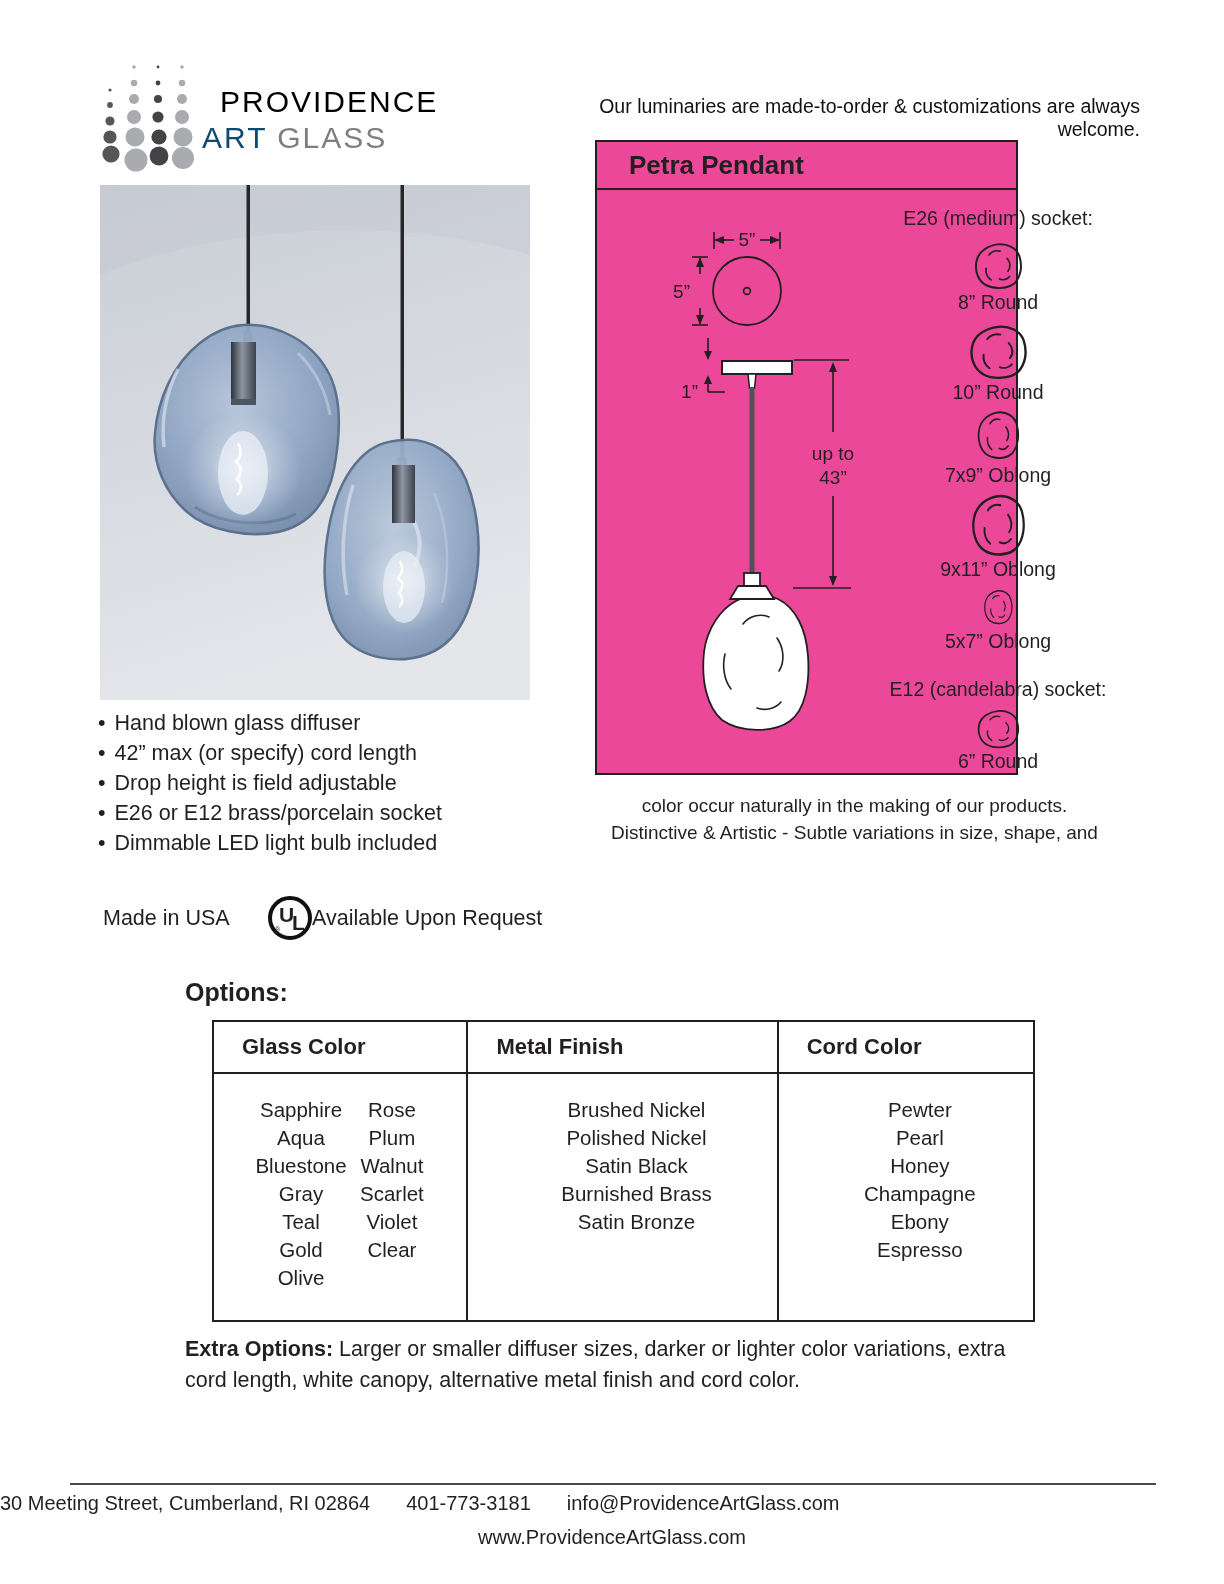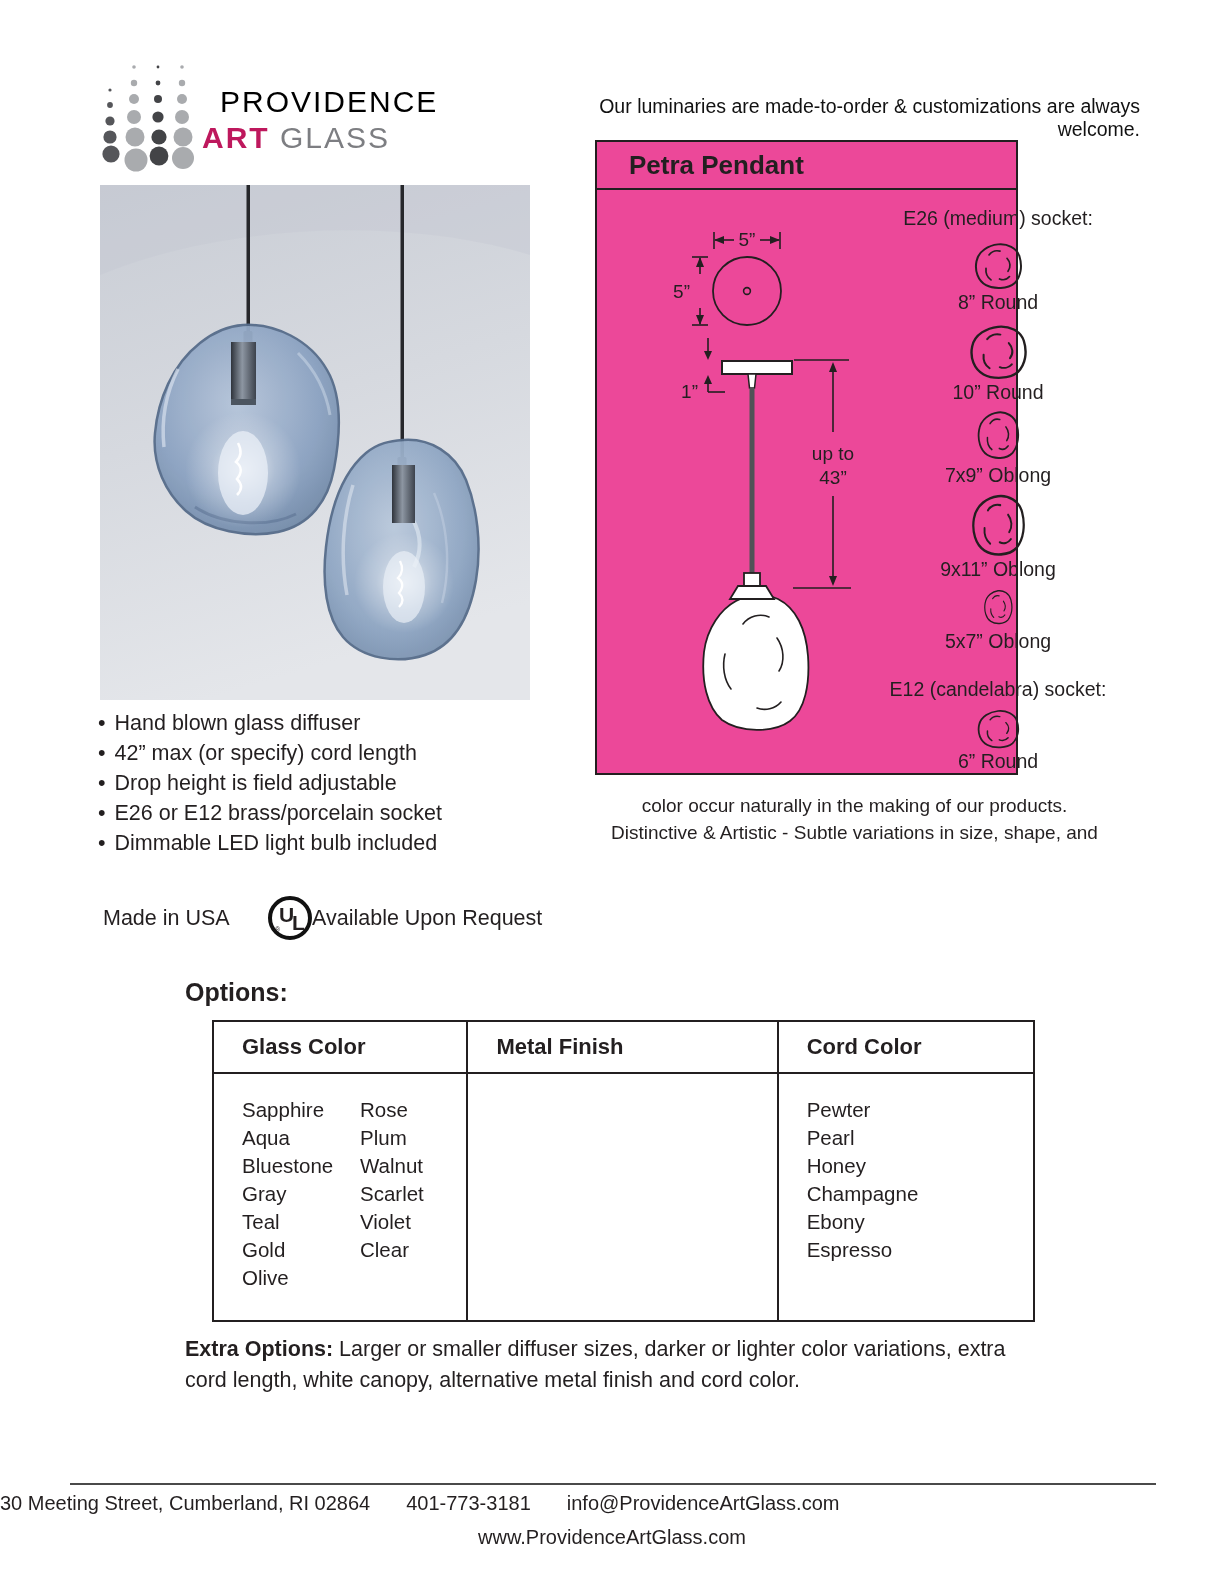"ART" .logo-line2 b { color: #be185d -> #0c4a6e; font-weight: bold -> normal }
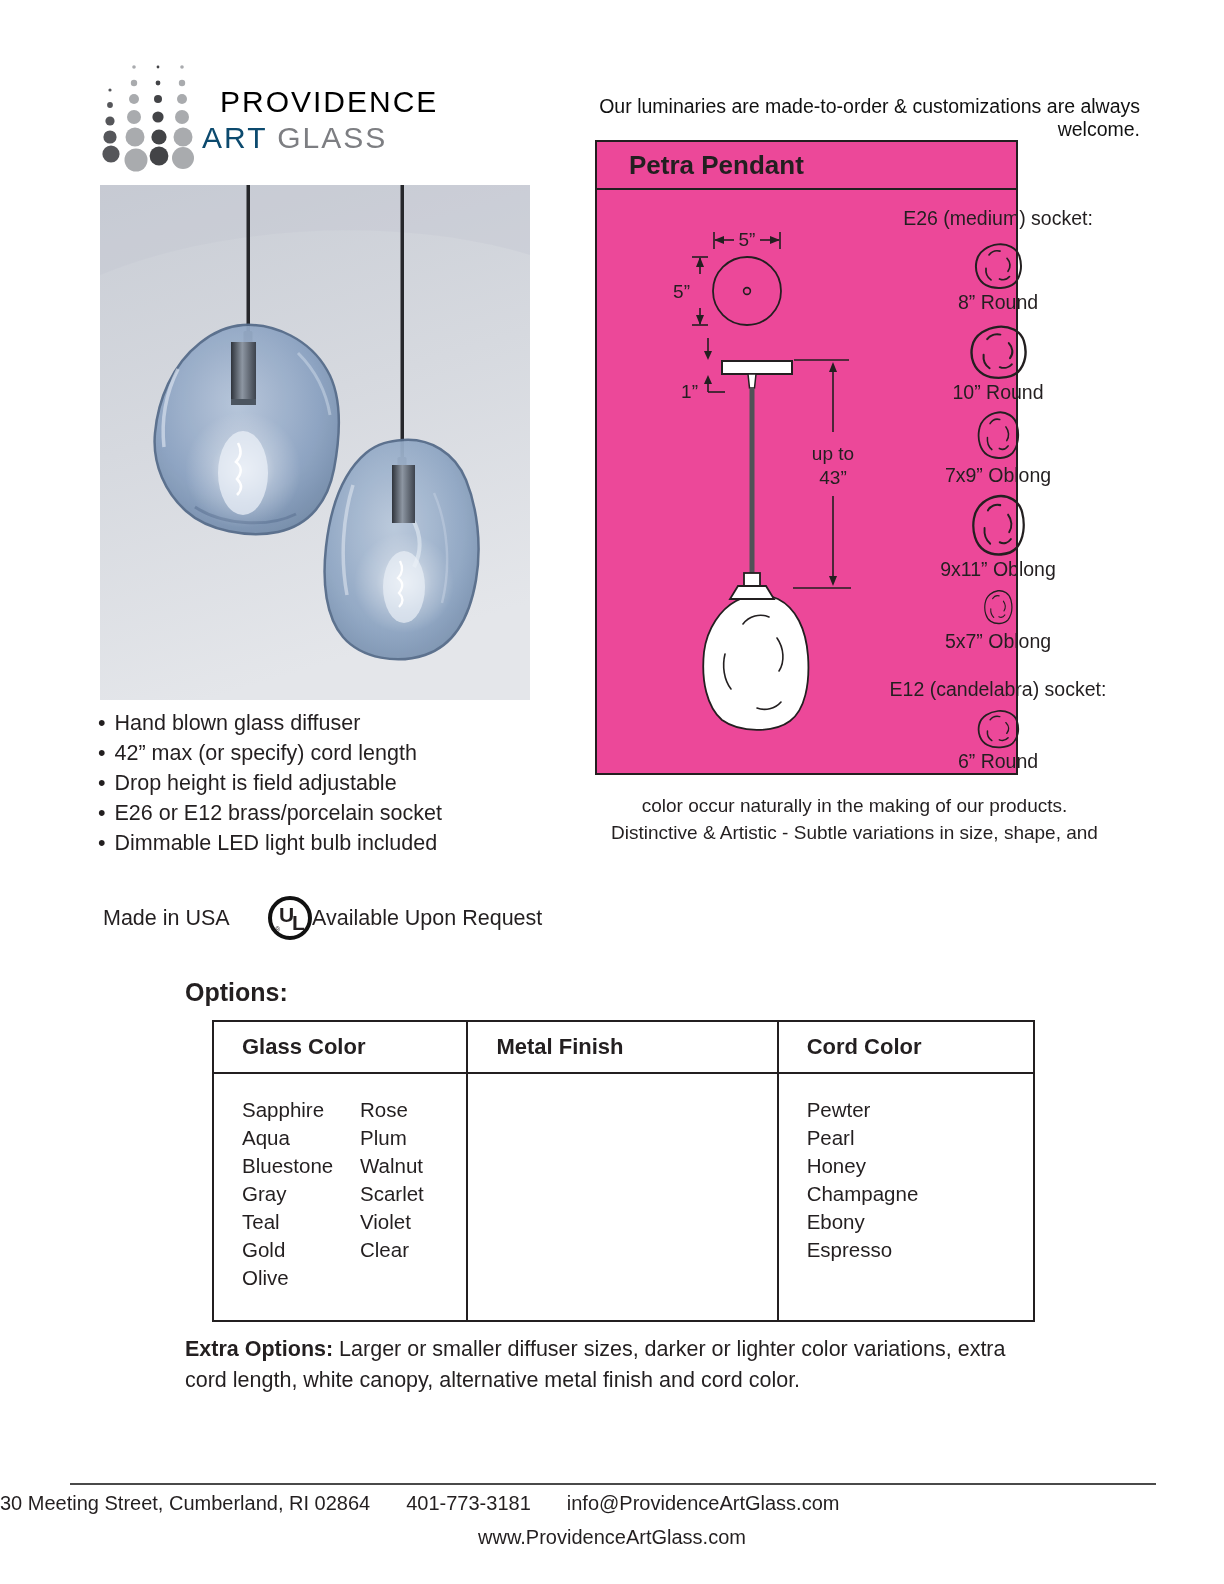"Glass Color" .opt-col { text-align: none -> center }
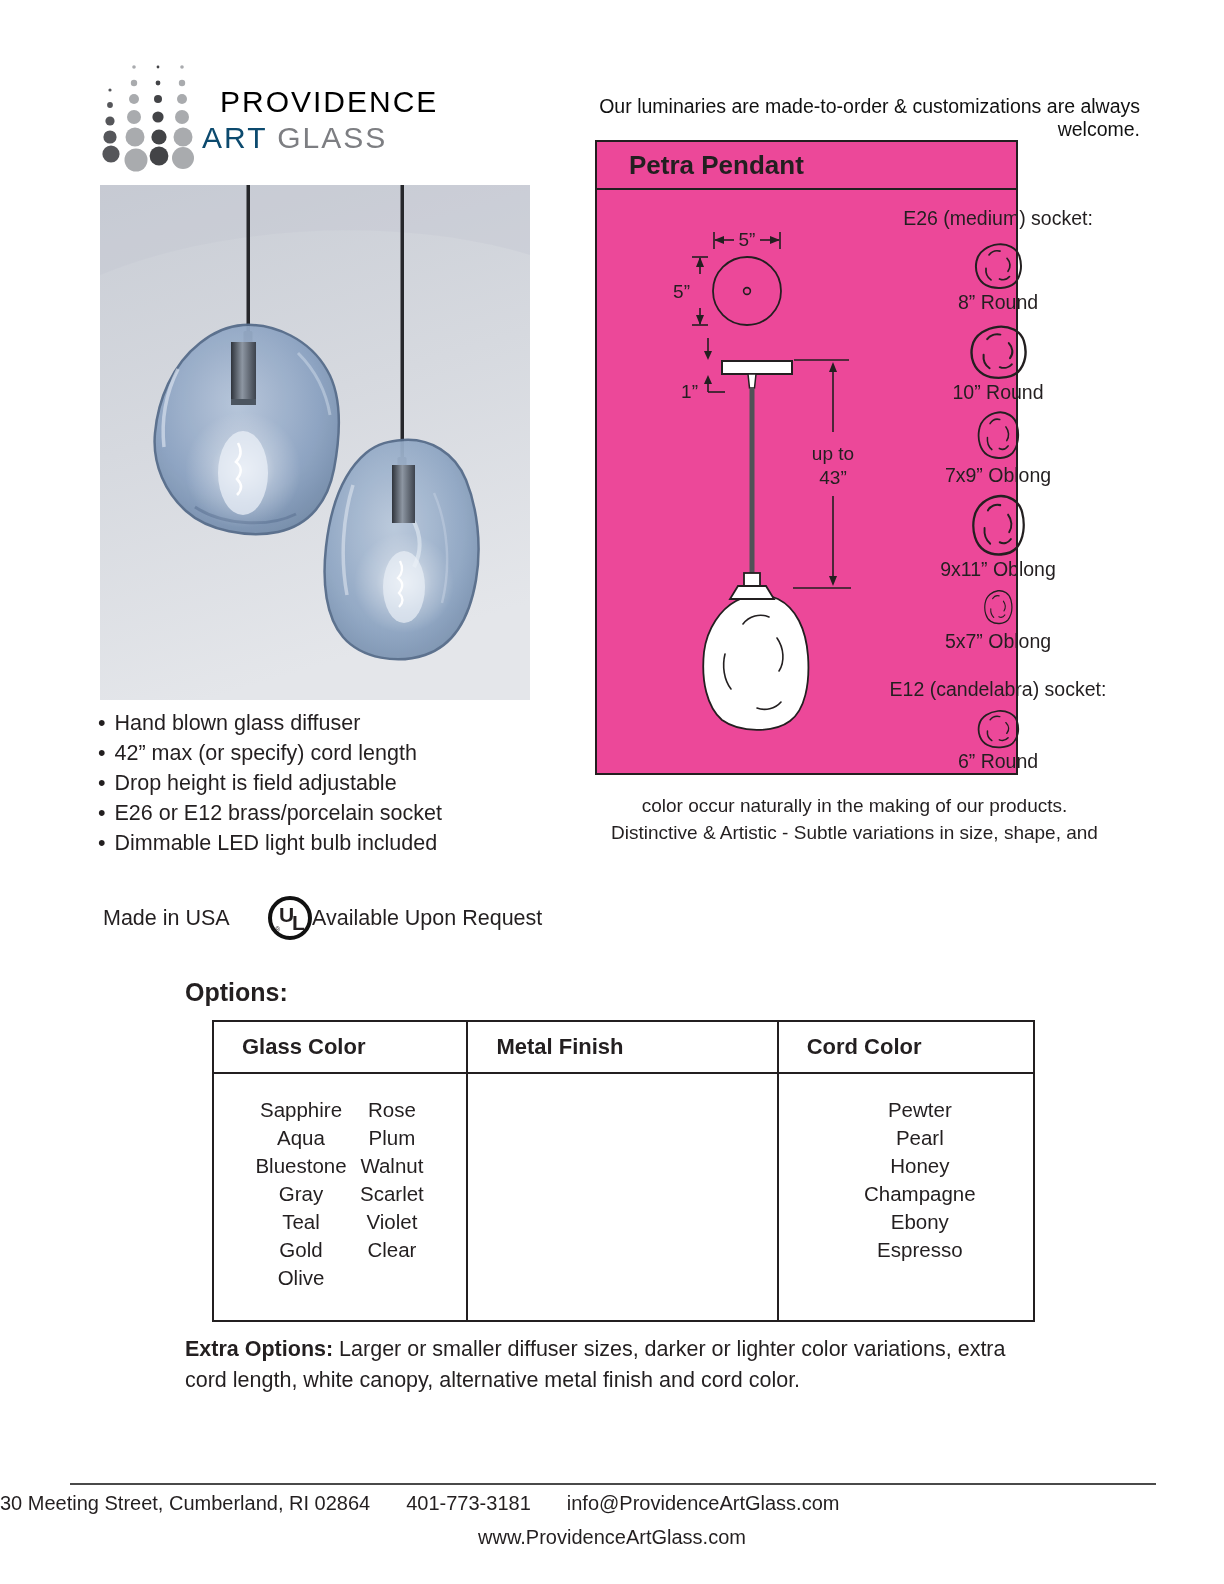"Brushed Nickel" div.opt-body { html: none -> <div> <ul> <li>Brushed Nickel</li> <li>Polished Nickel</li> <li>Satin Black</li> <li>Burnished Brass</li> <li>Satin Bronze</li> </ul> </div> }
